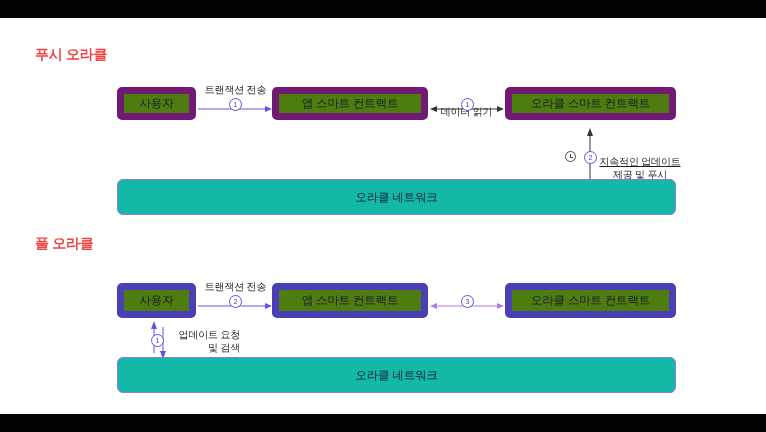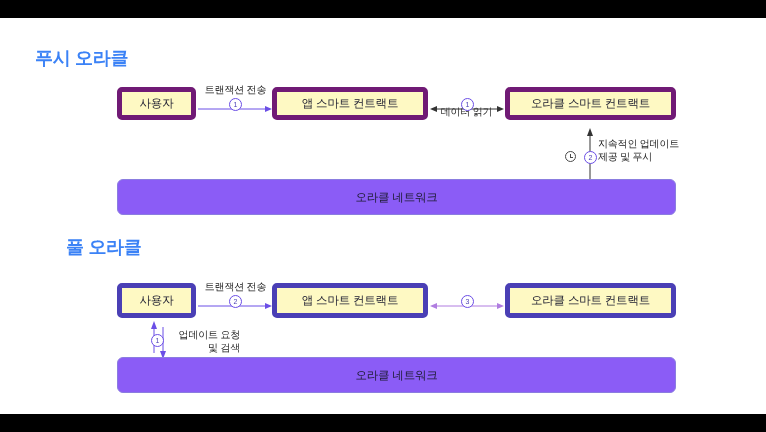"푸시 오라클" .section-title { color: #3b82f6 -> #ef4444; font-size: 18px -> 14px }
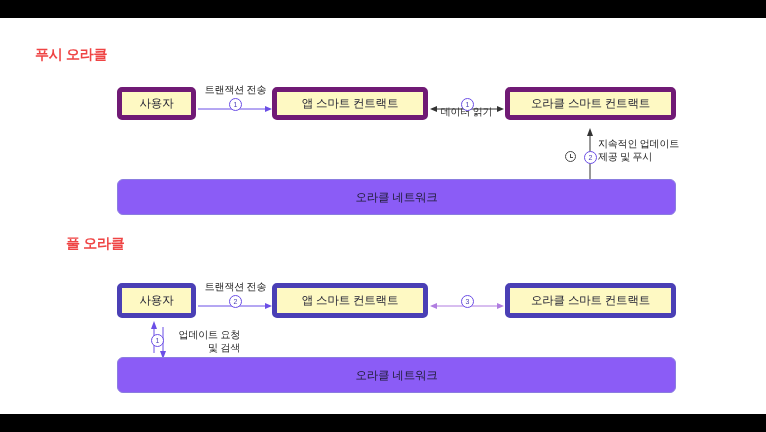"사용자" .box { background: #fef9c3 -> #4d7c0f; border: 5px solid #701a75 -> 7px solid #701a75 }
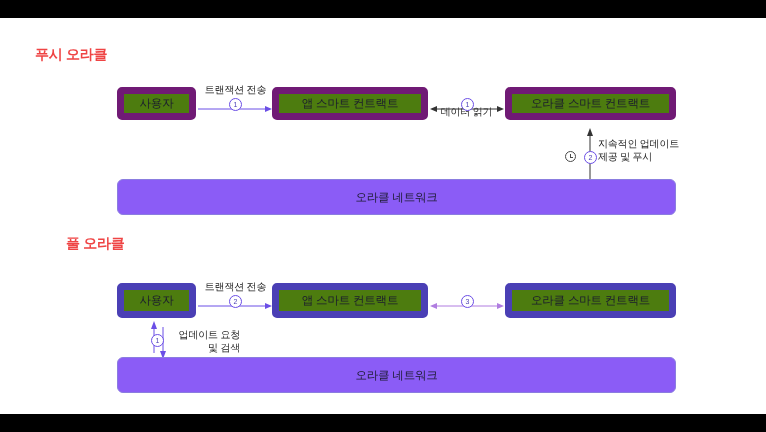"지속적인 업데이트" div.arrow-label { text-align: left -> center; text-decoration: none -> underline; top: 120px -> 138px }
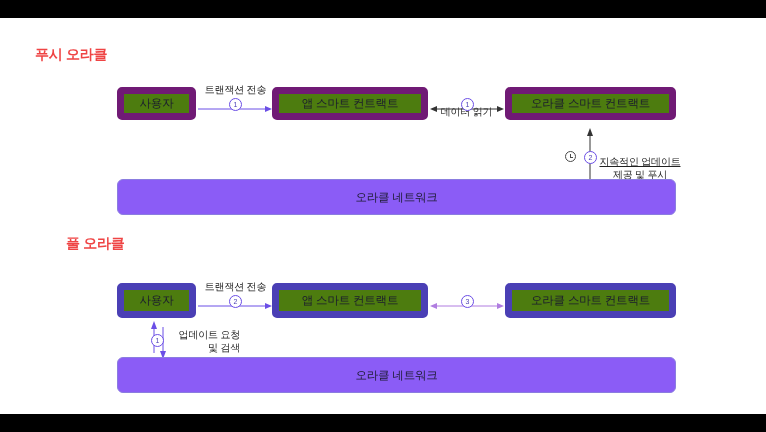"오라클 네트워크" .network-box { background: #8b5cf6 -> #14b8a6 }
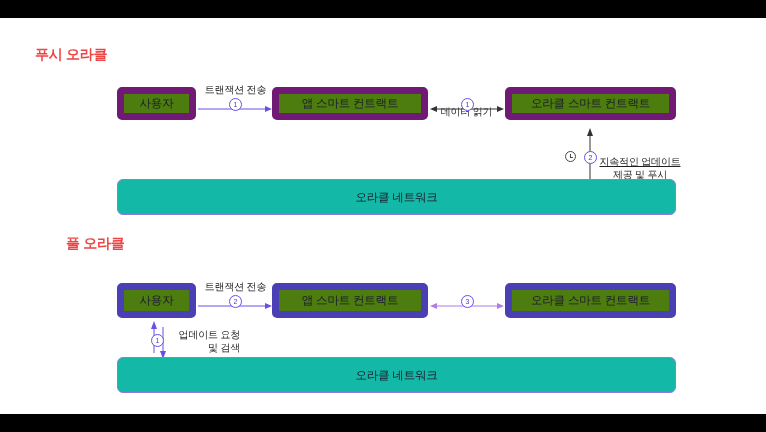"풀 오라클" div.section-title { margin-left: 31px -> none }
